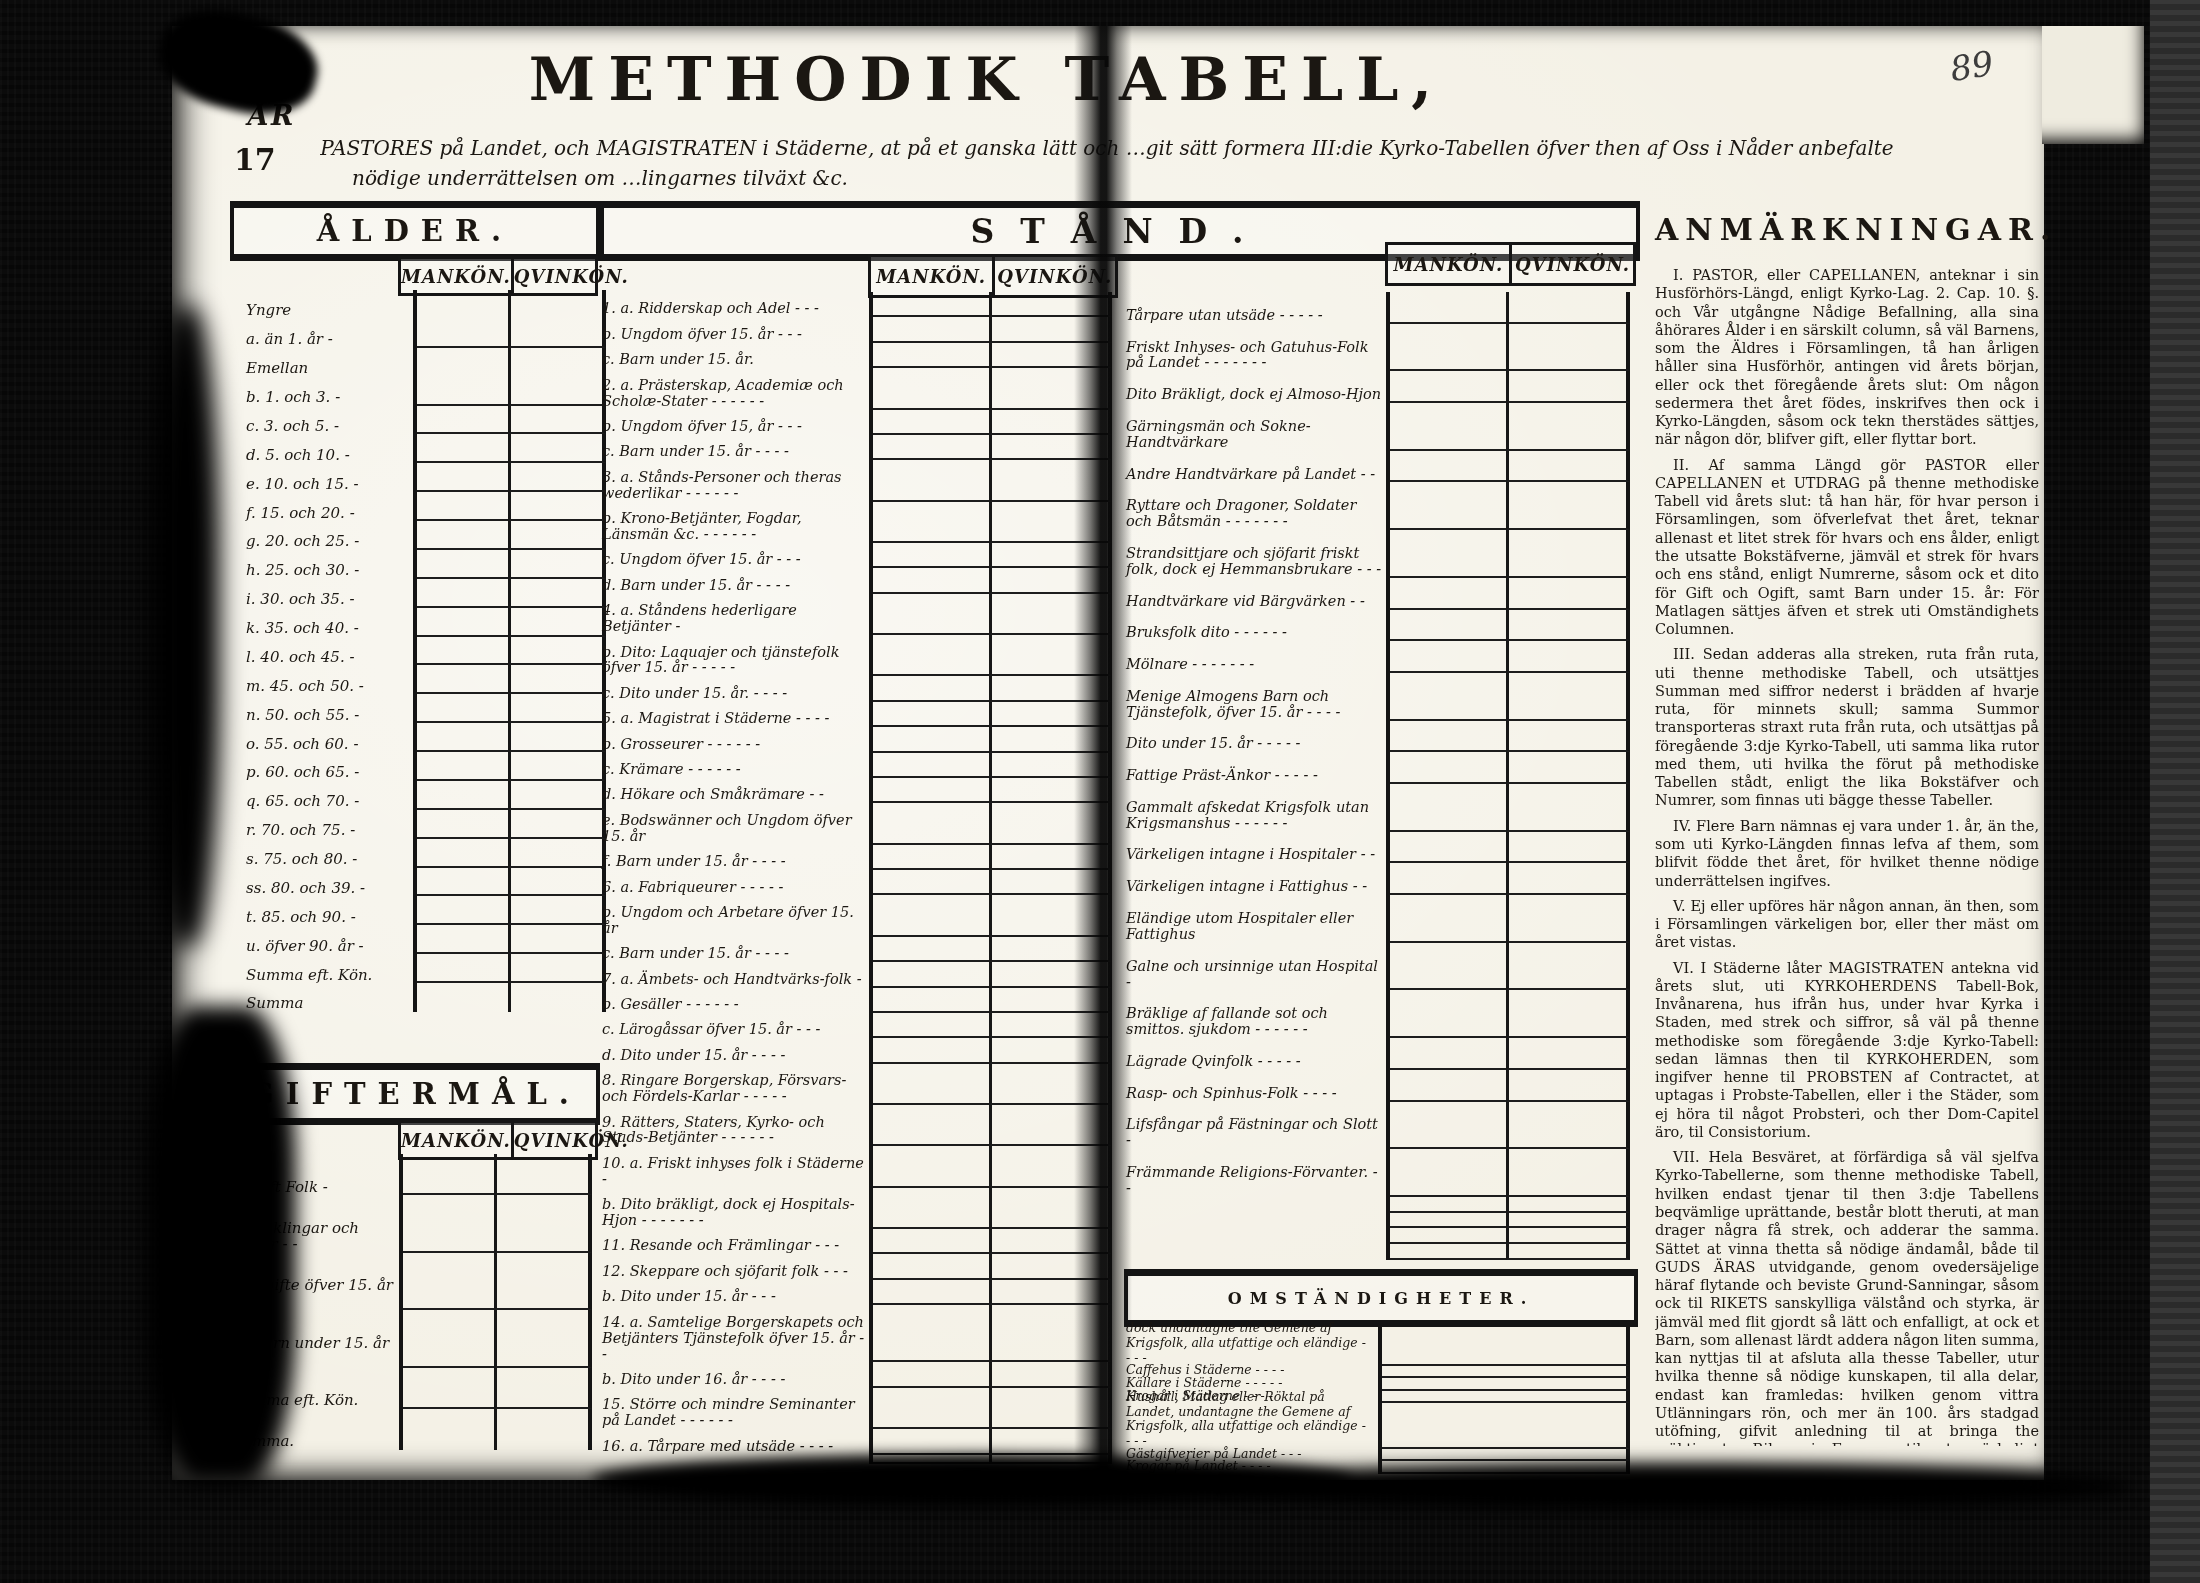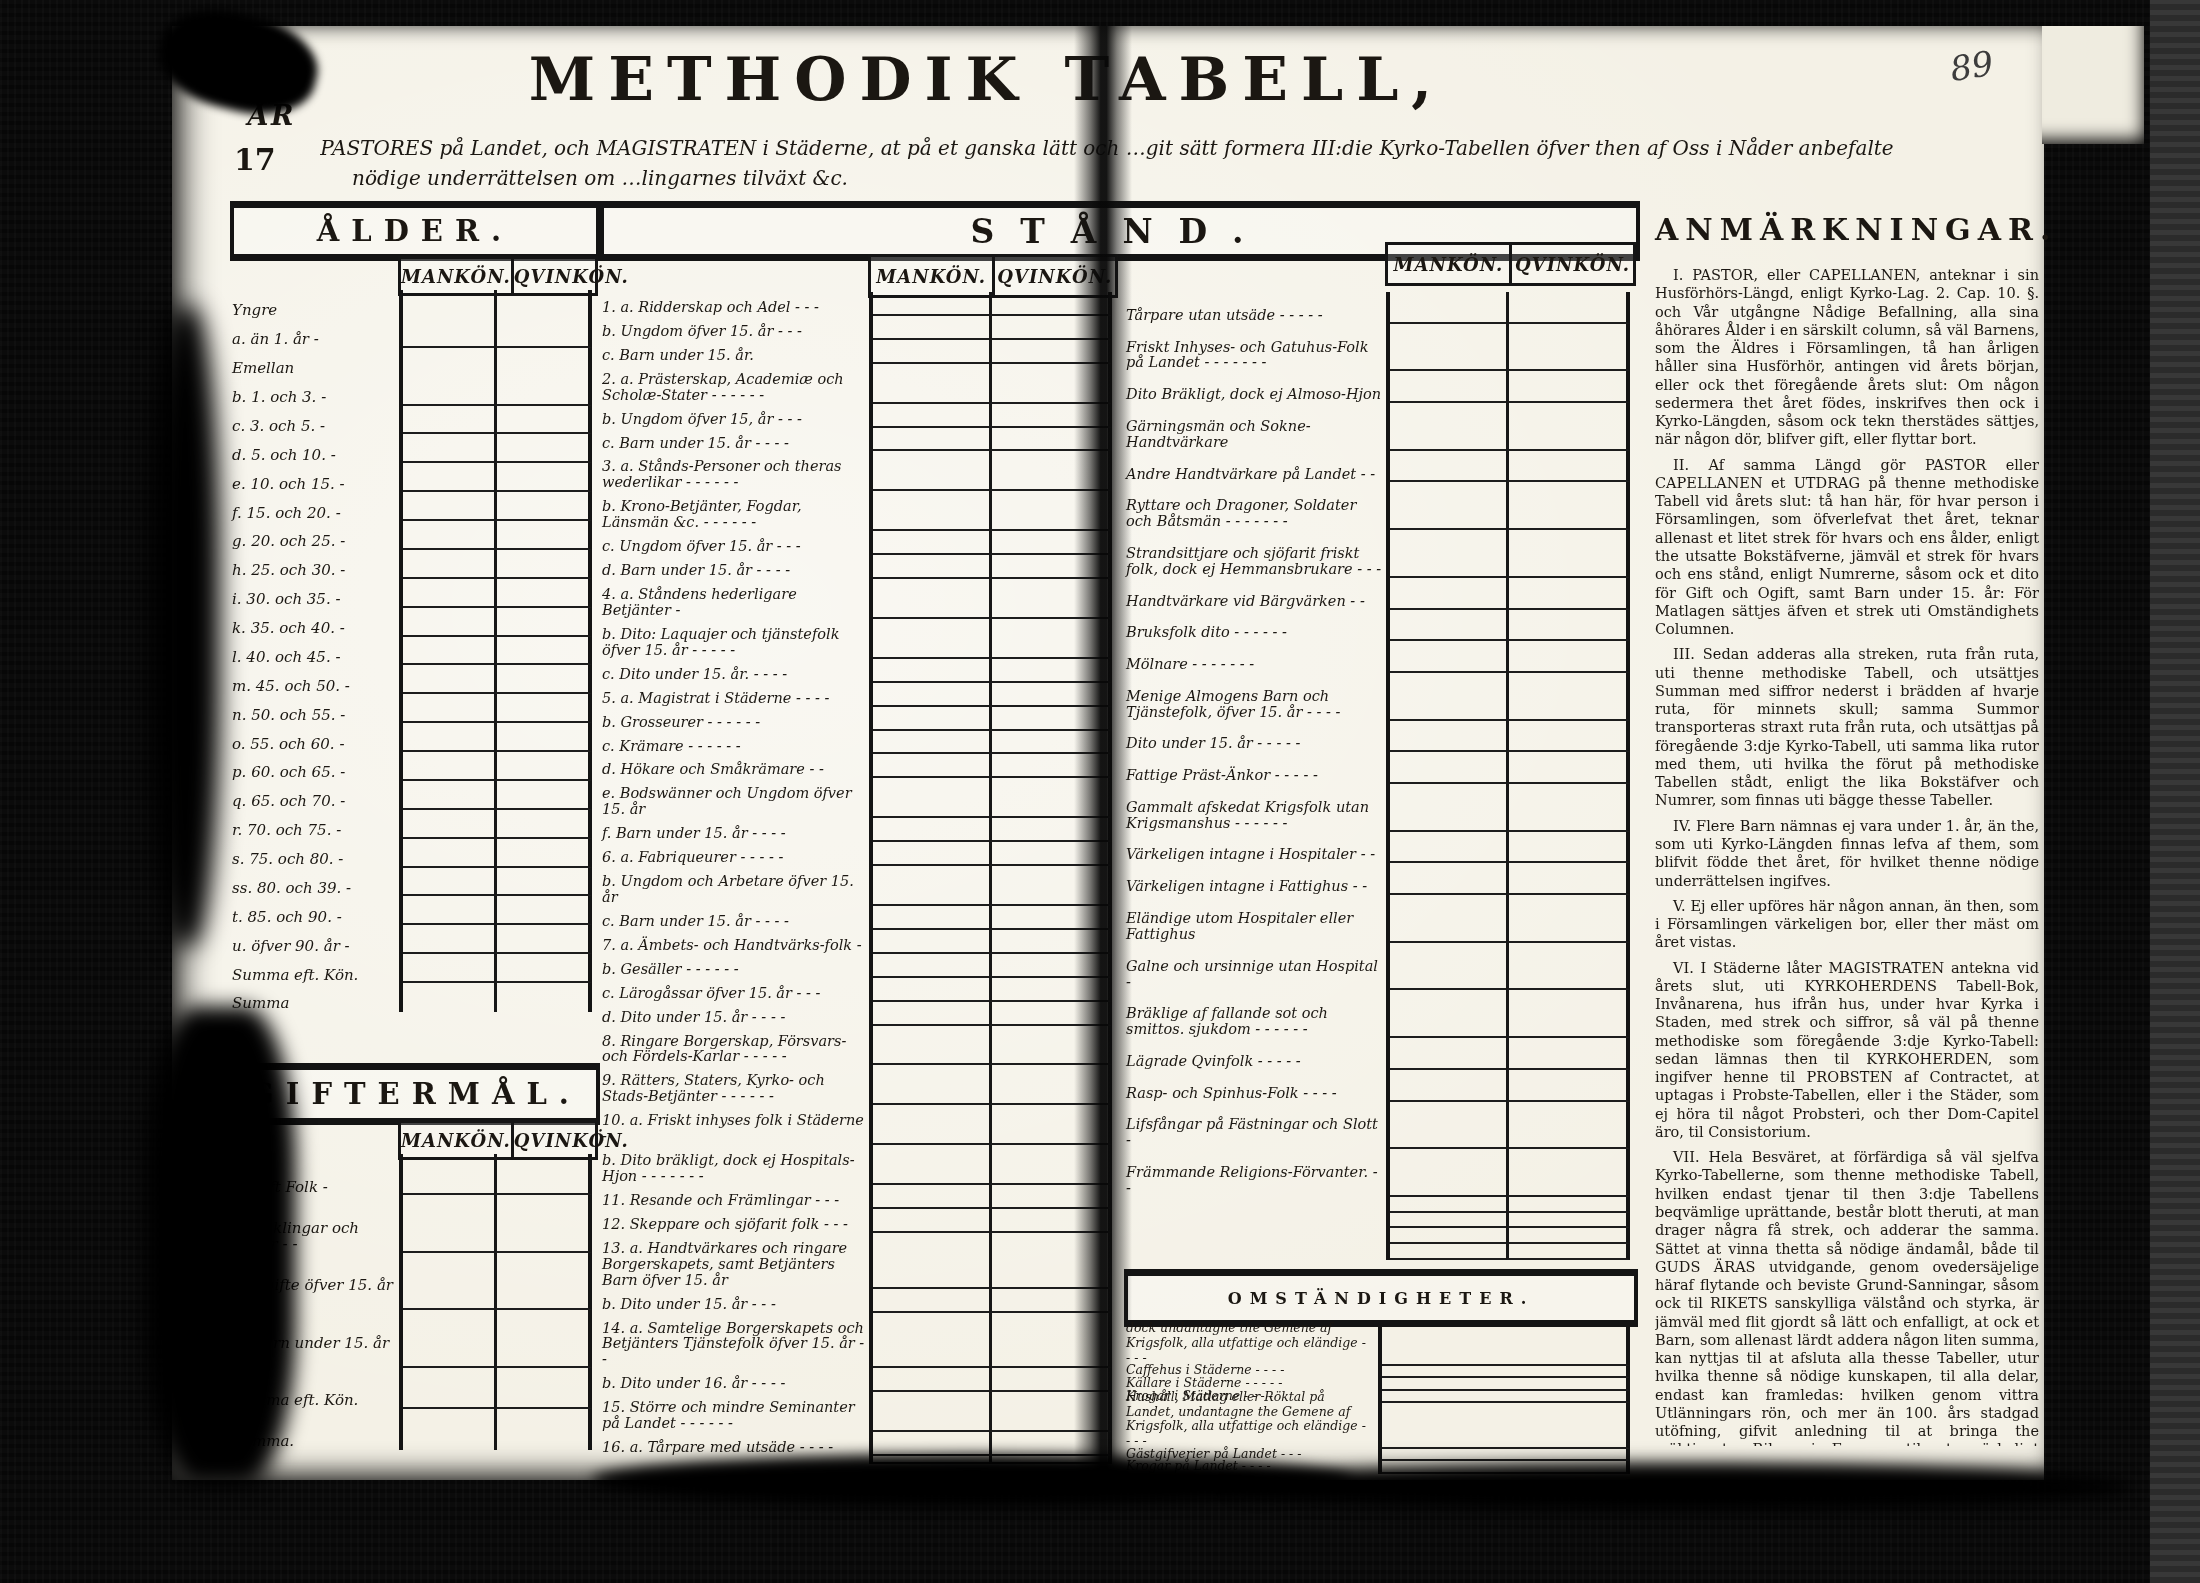"Yngre" div.abs { left: 58px -> 72px }
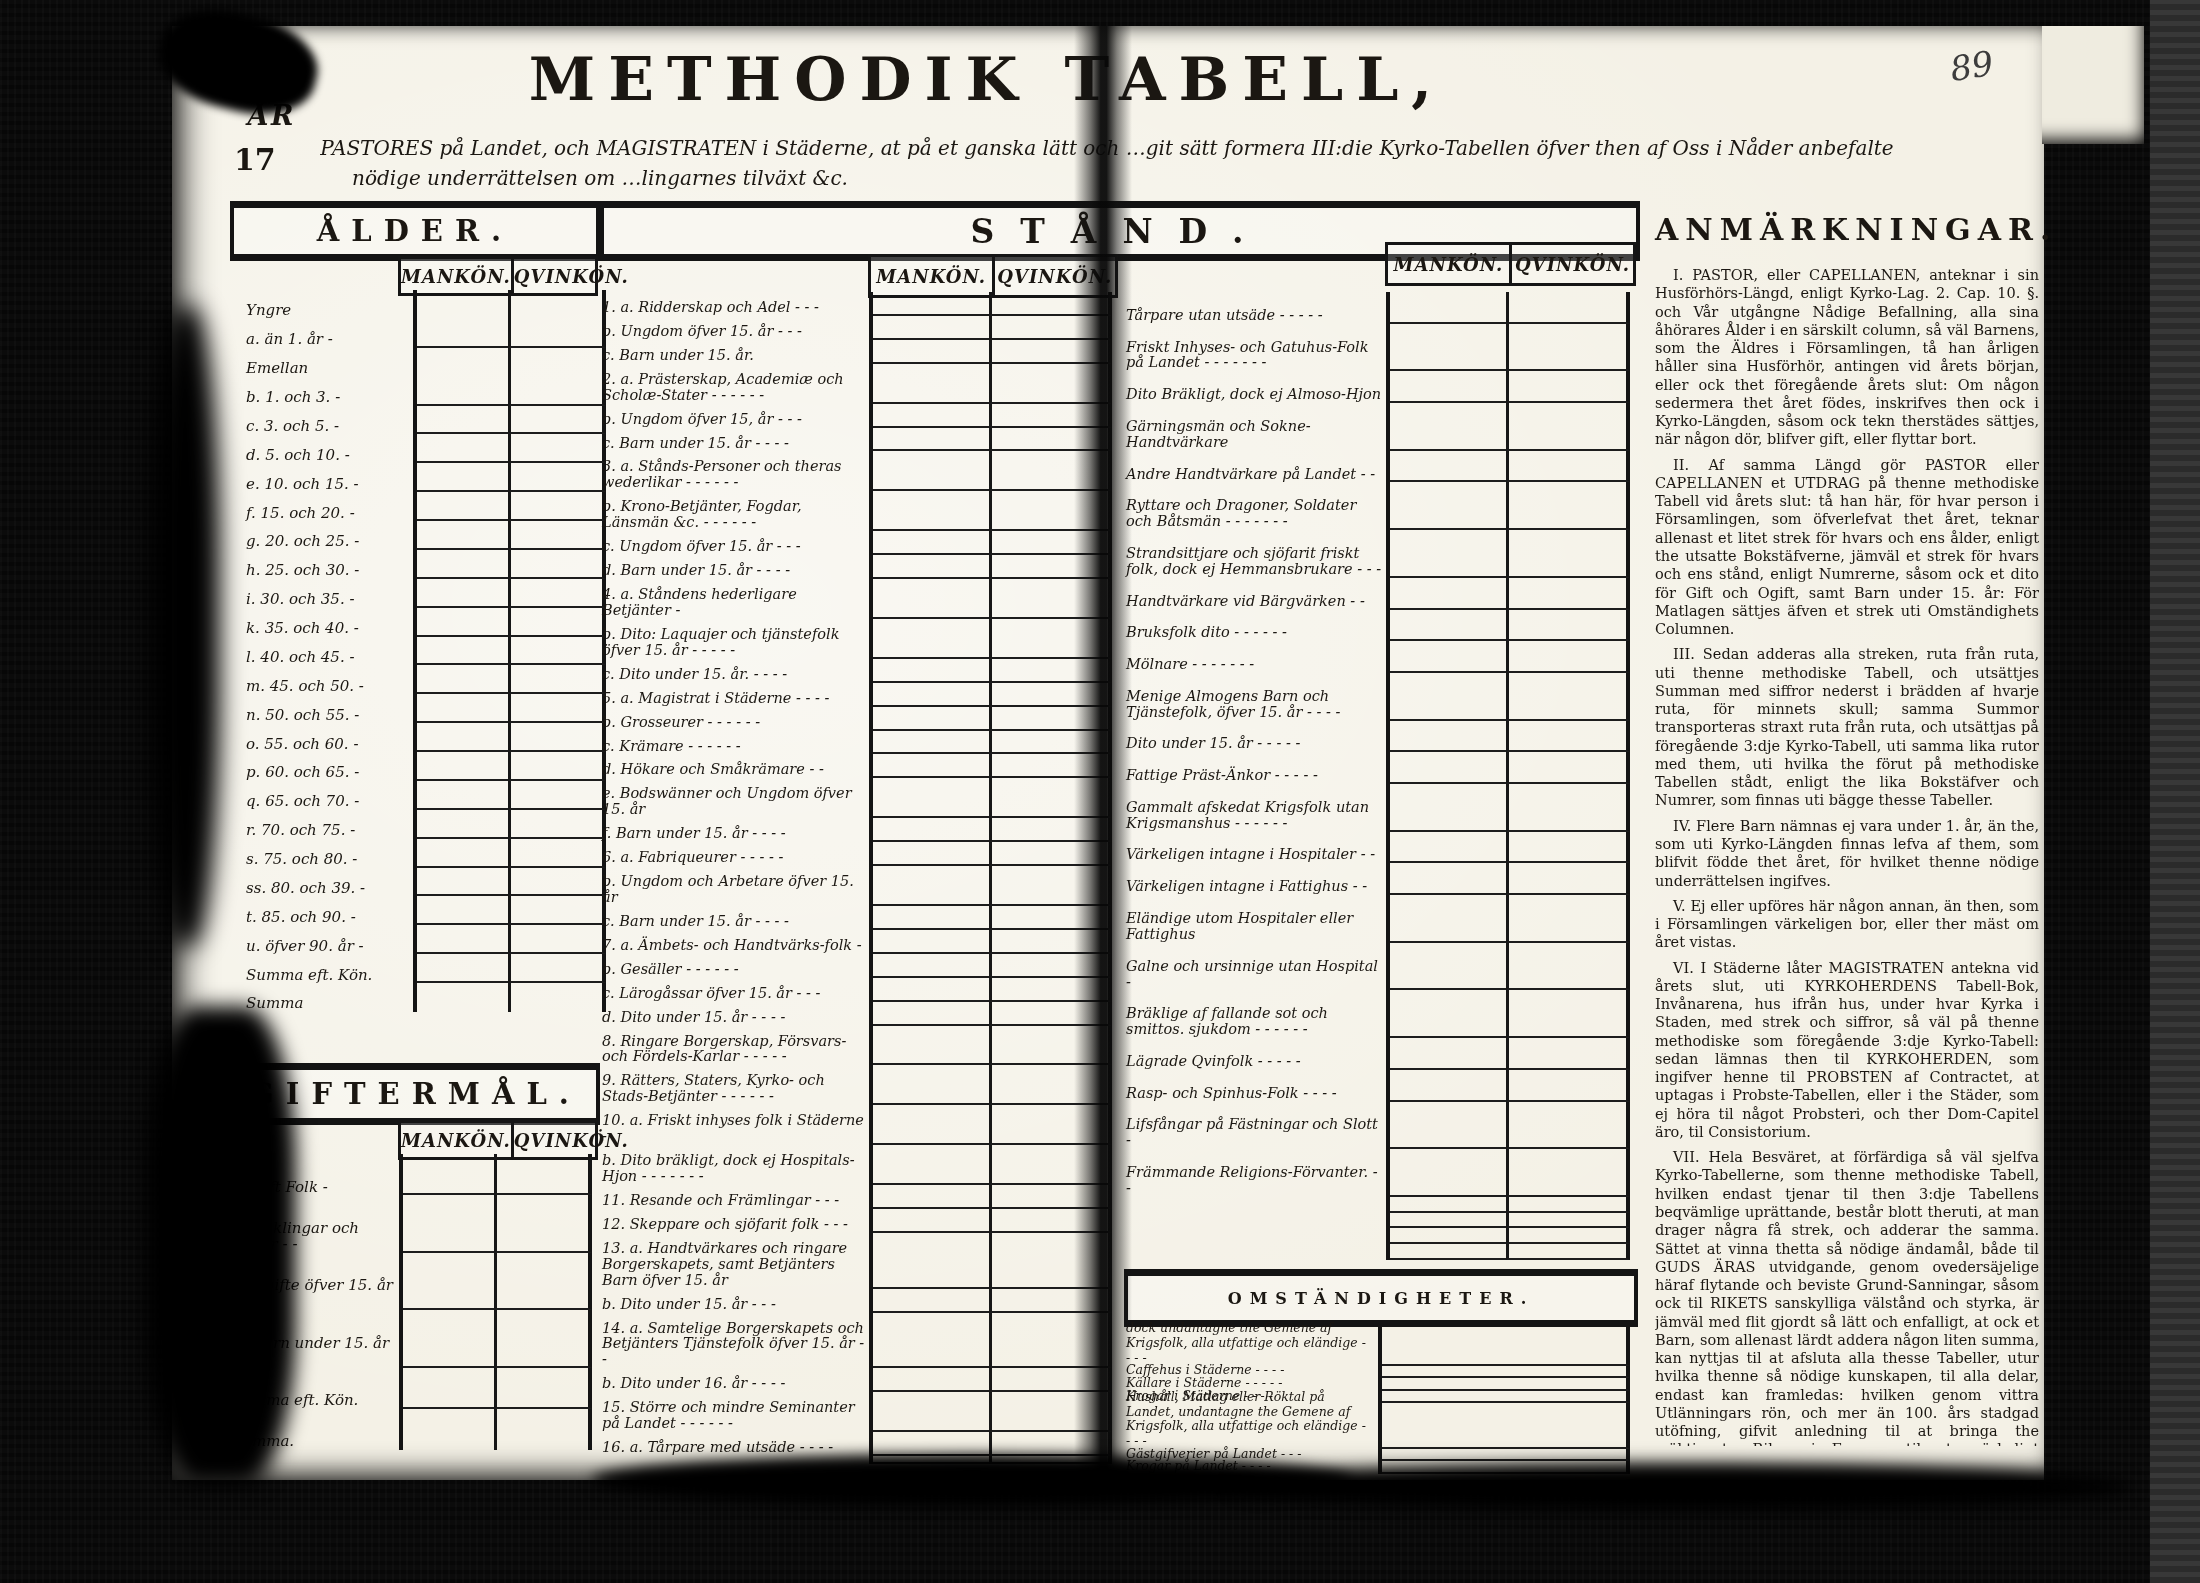"13. a. Handtvärkares och ringare" div.trow { html: <div> <div>13. a. Handtvärkares och ringare Borgerskapets, samt Betjänters Barn öfver 15. år</div> <div> <div></div> <div></div> </div> </div> -> none }
